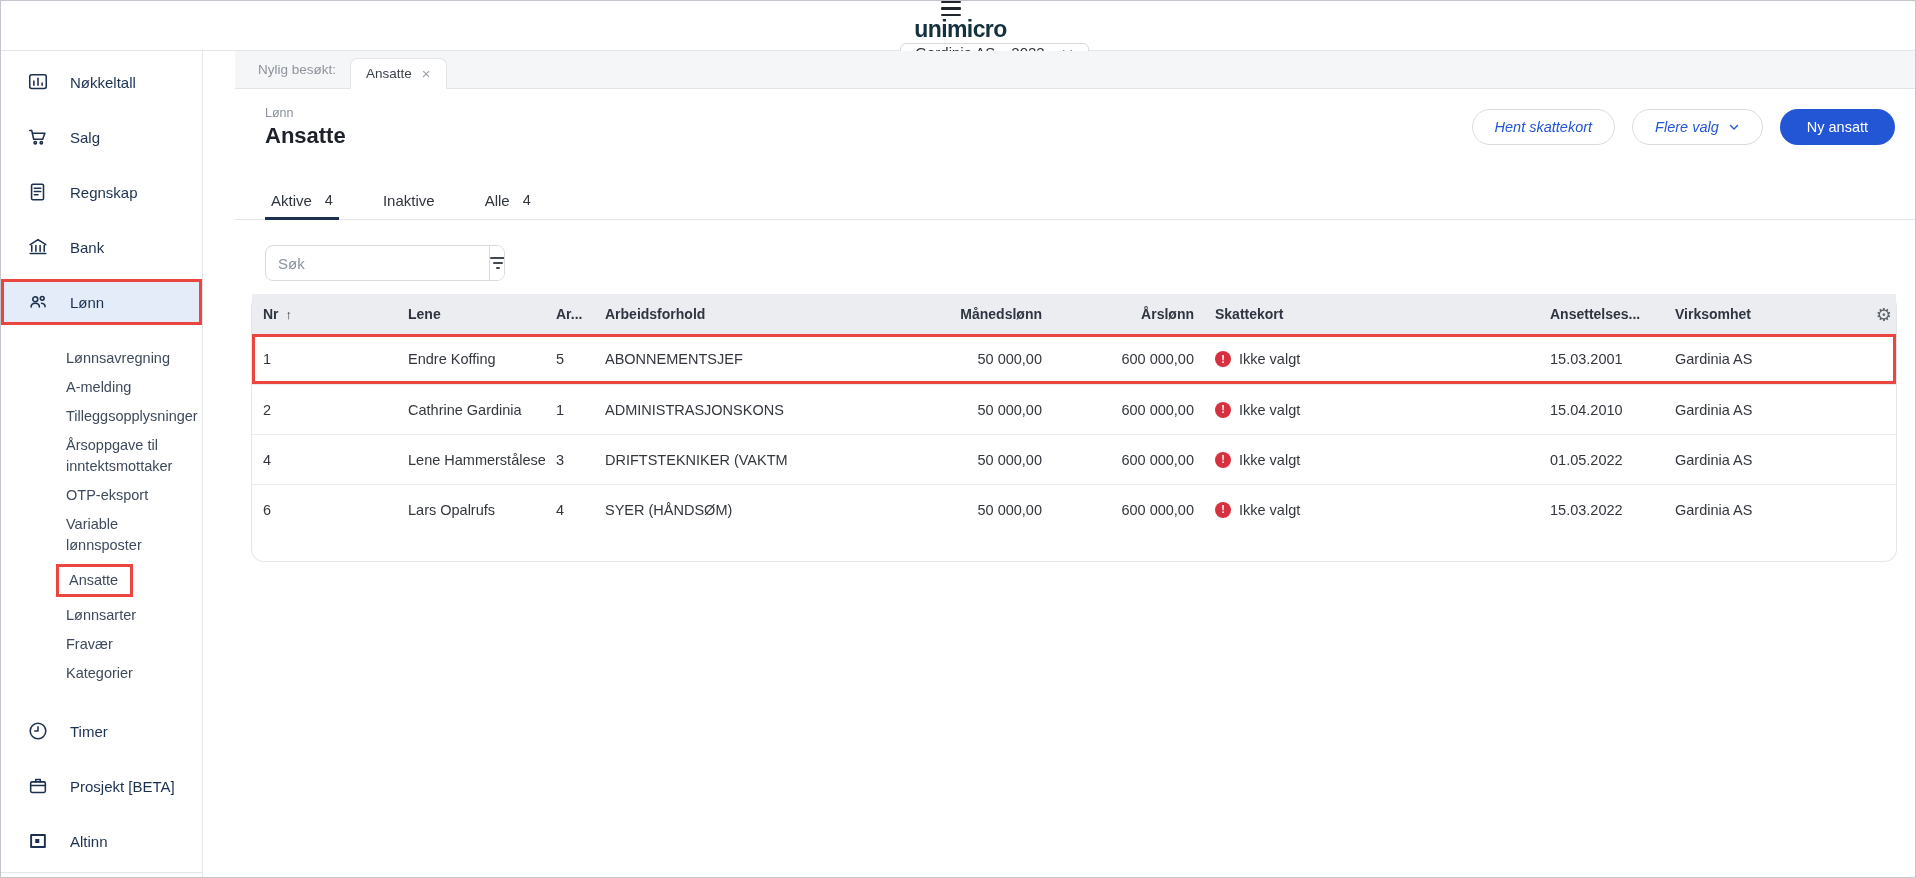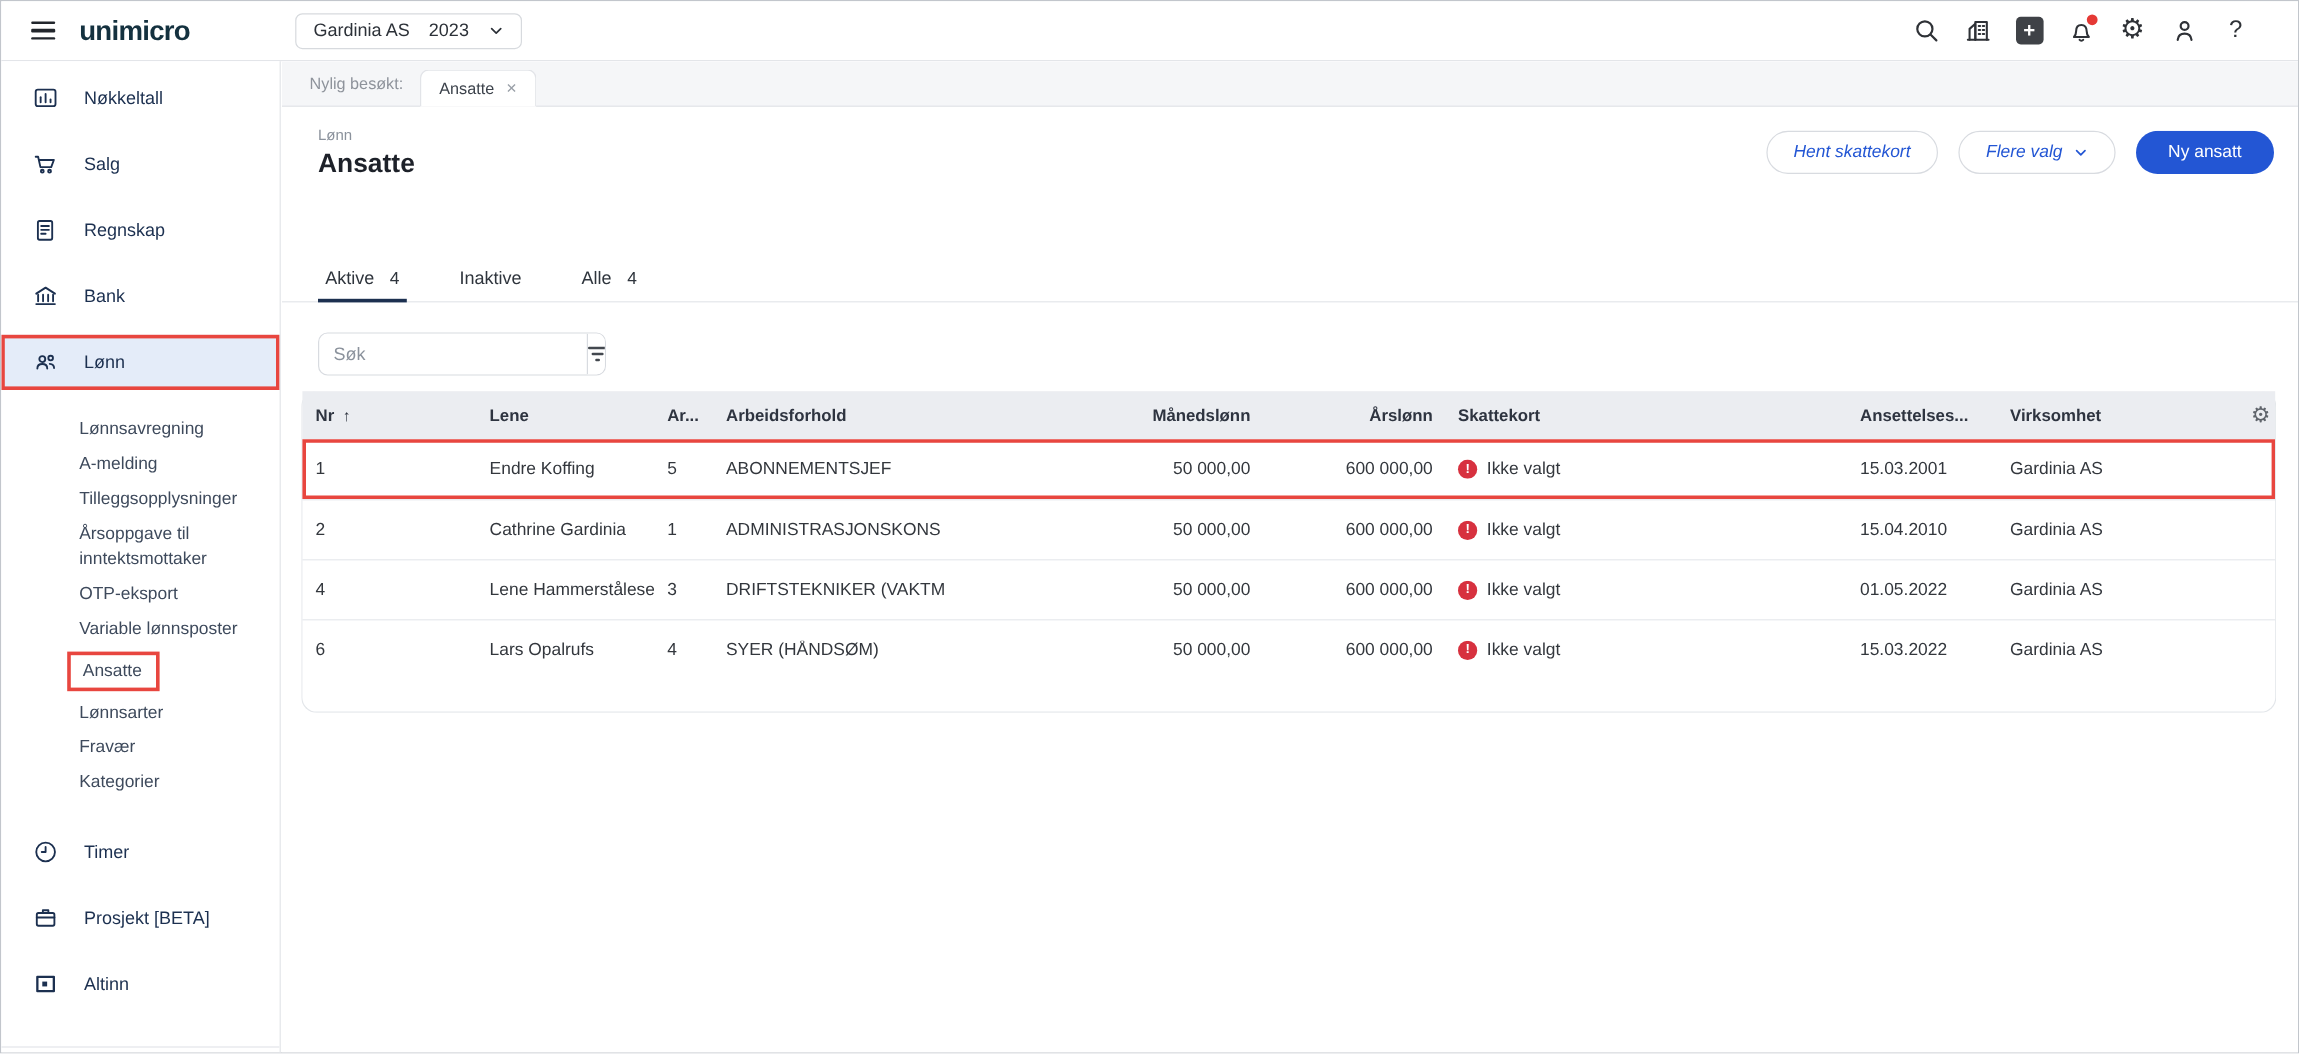"unimicro" .topbar { flex-direction: none -> column }
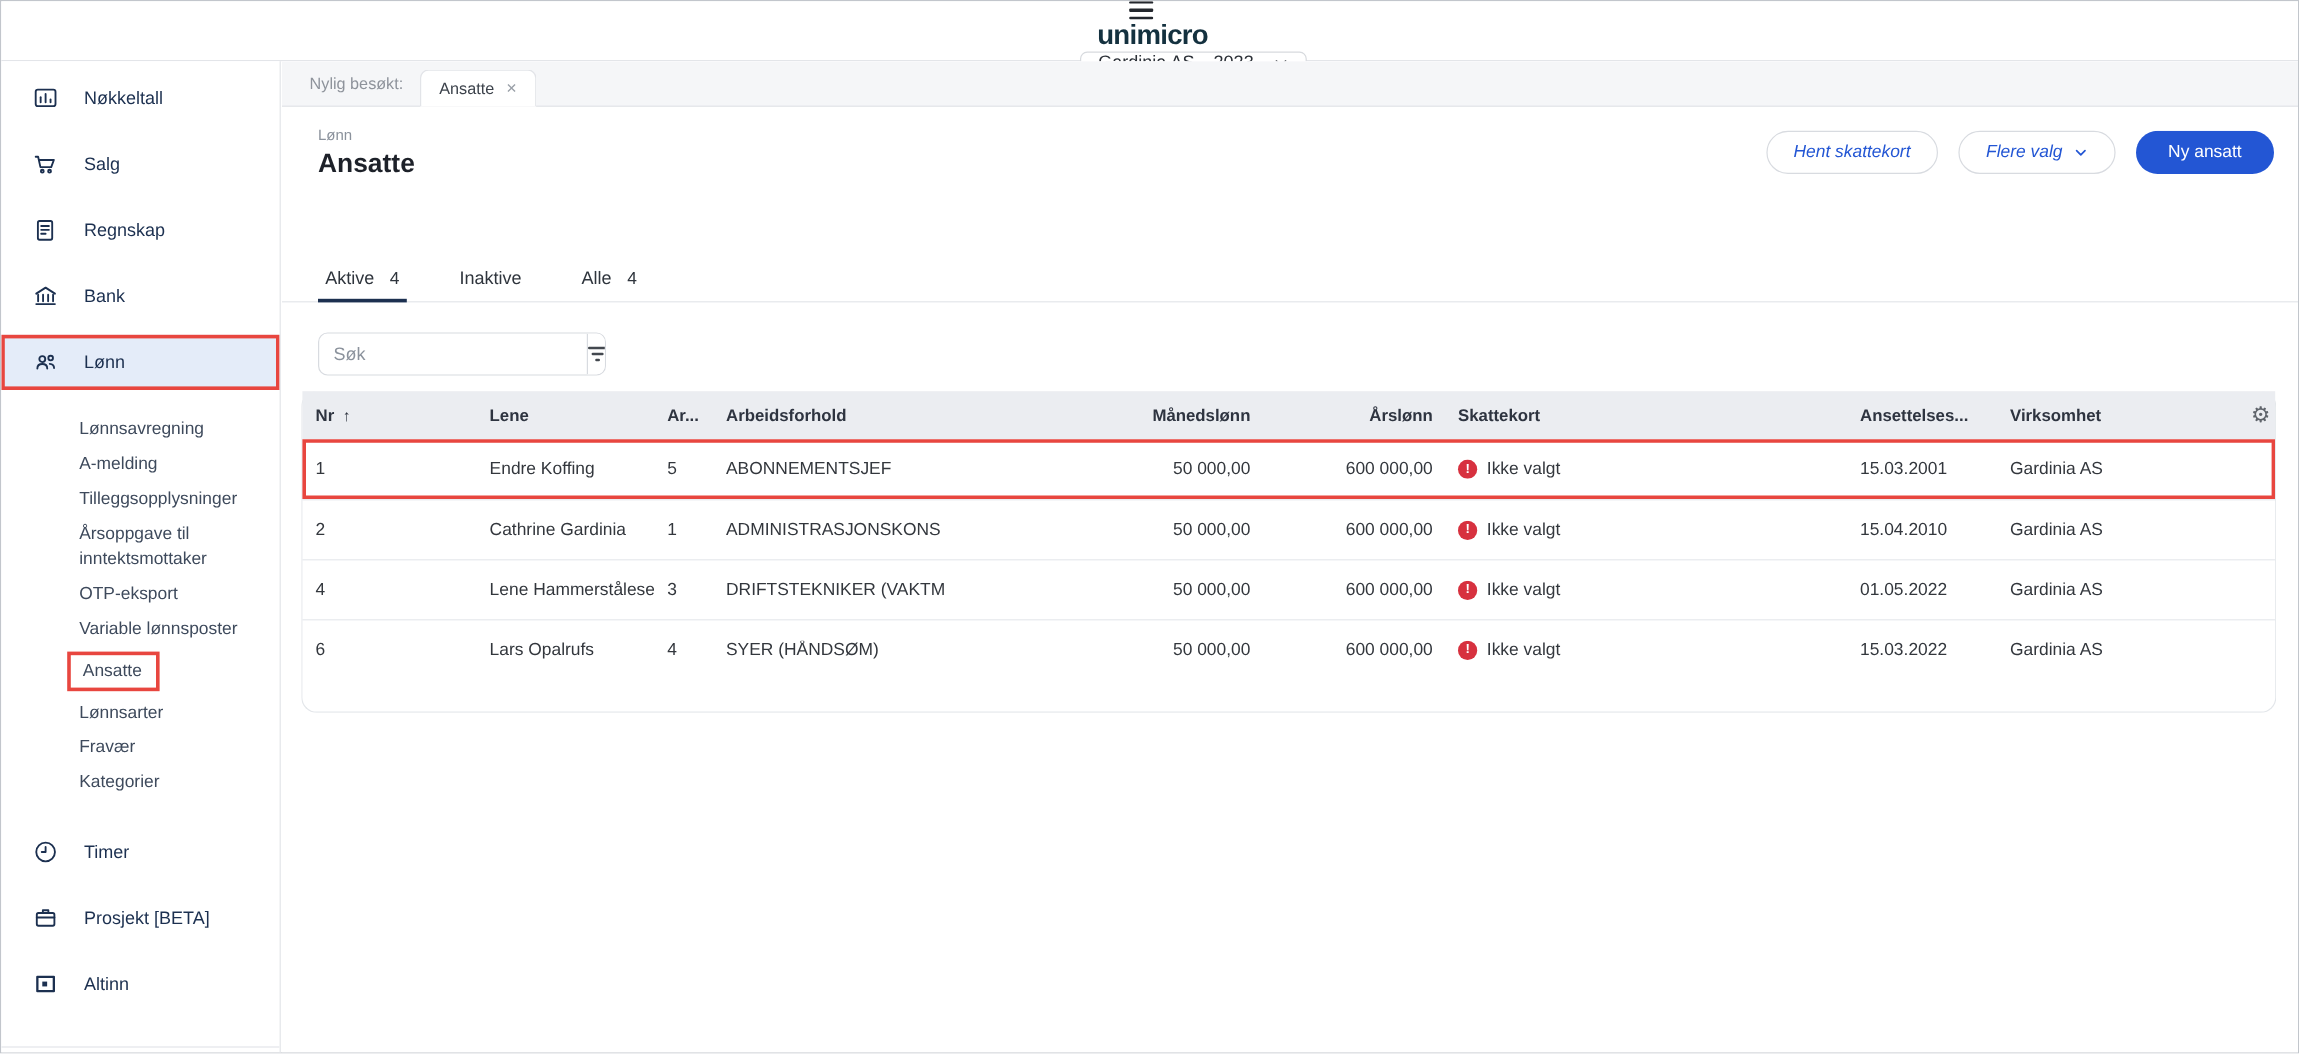"Nøkkeltall" .sidebar { width: 233px -> 202px }
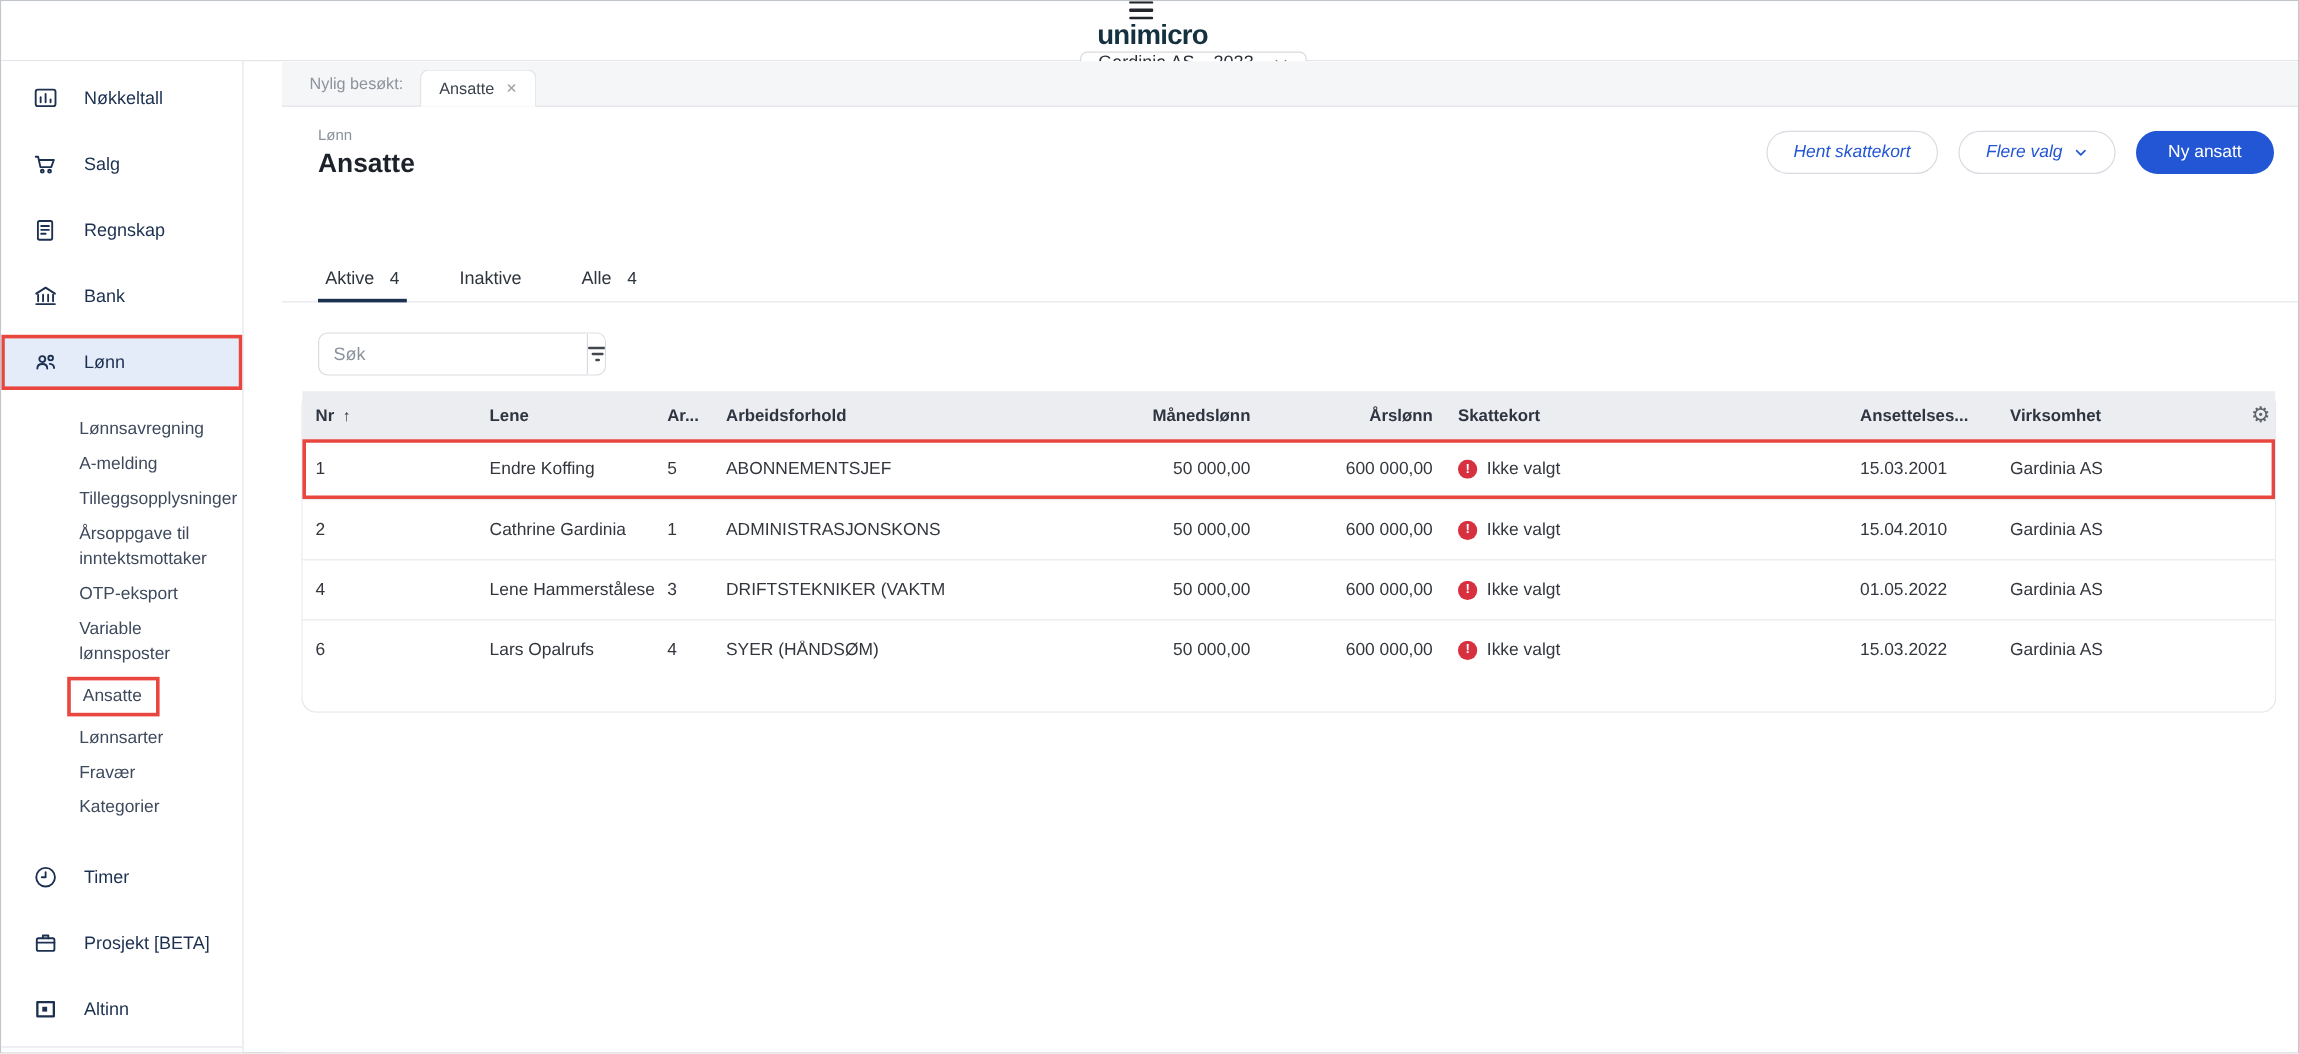"Aktive" .ftab { align-items: center -> flex-start; margin-top: 32px -> none }
